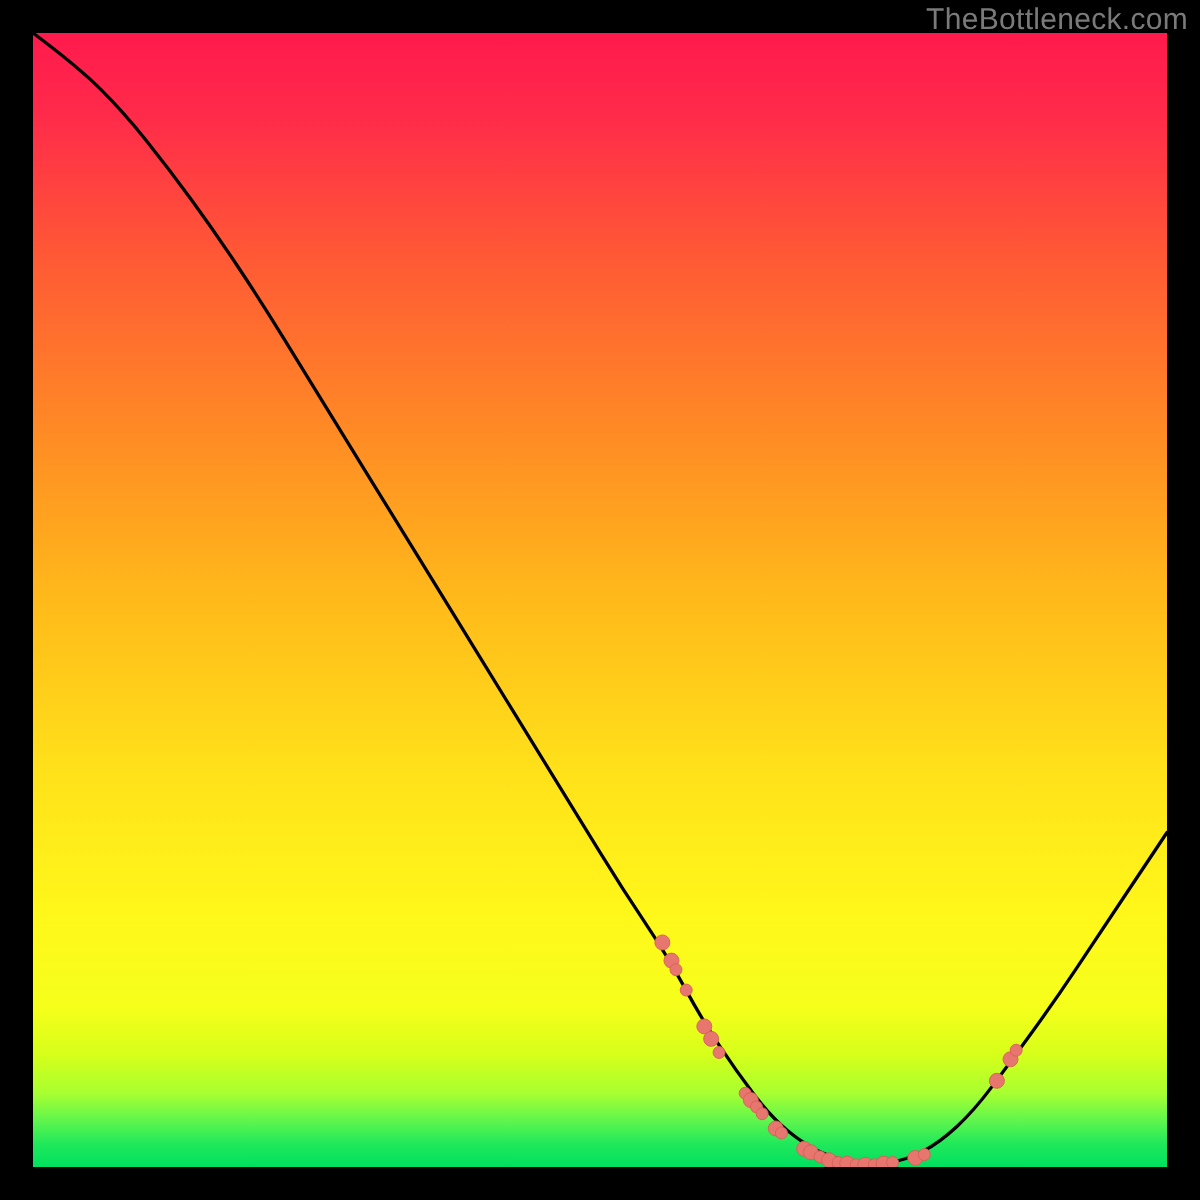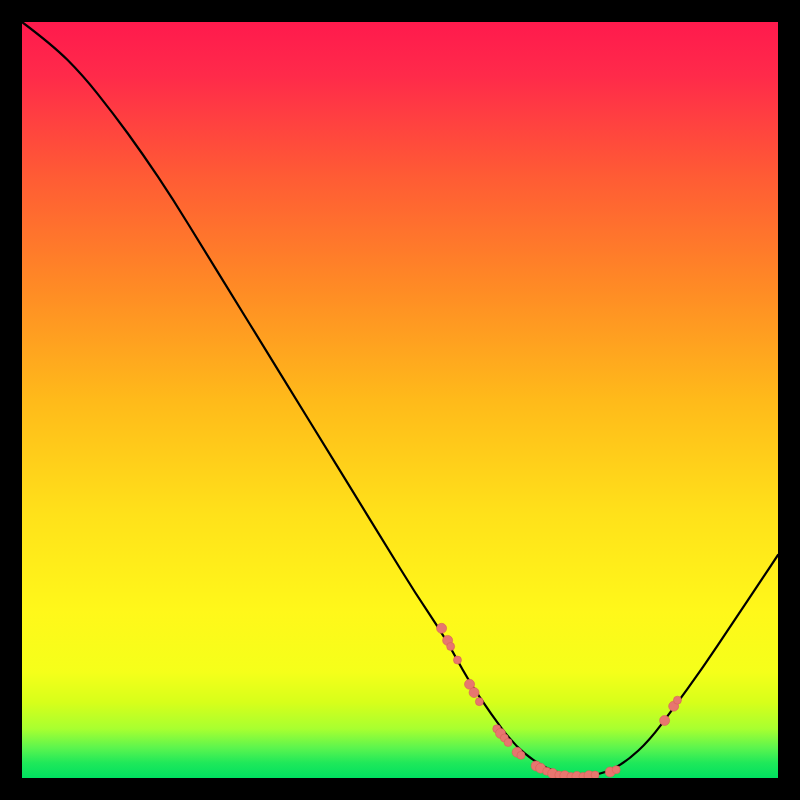"TheBottleneck.com" div.watermark { html: none -> <div>TheBottleneck.com</div> }
